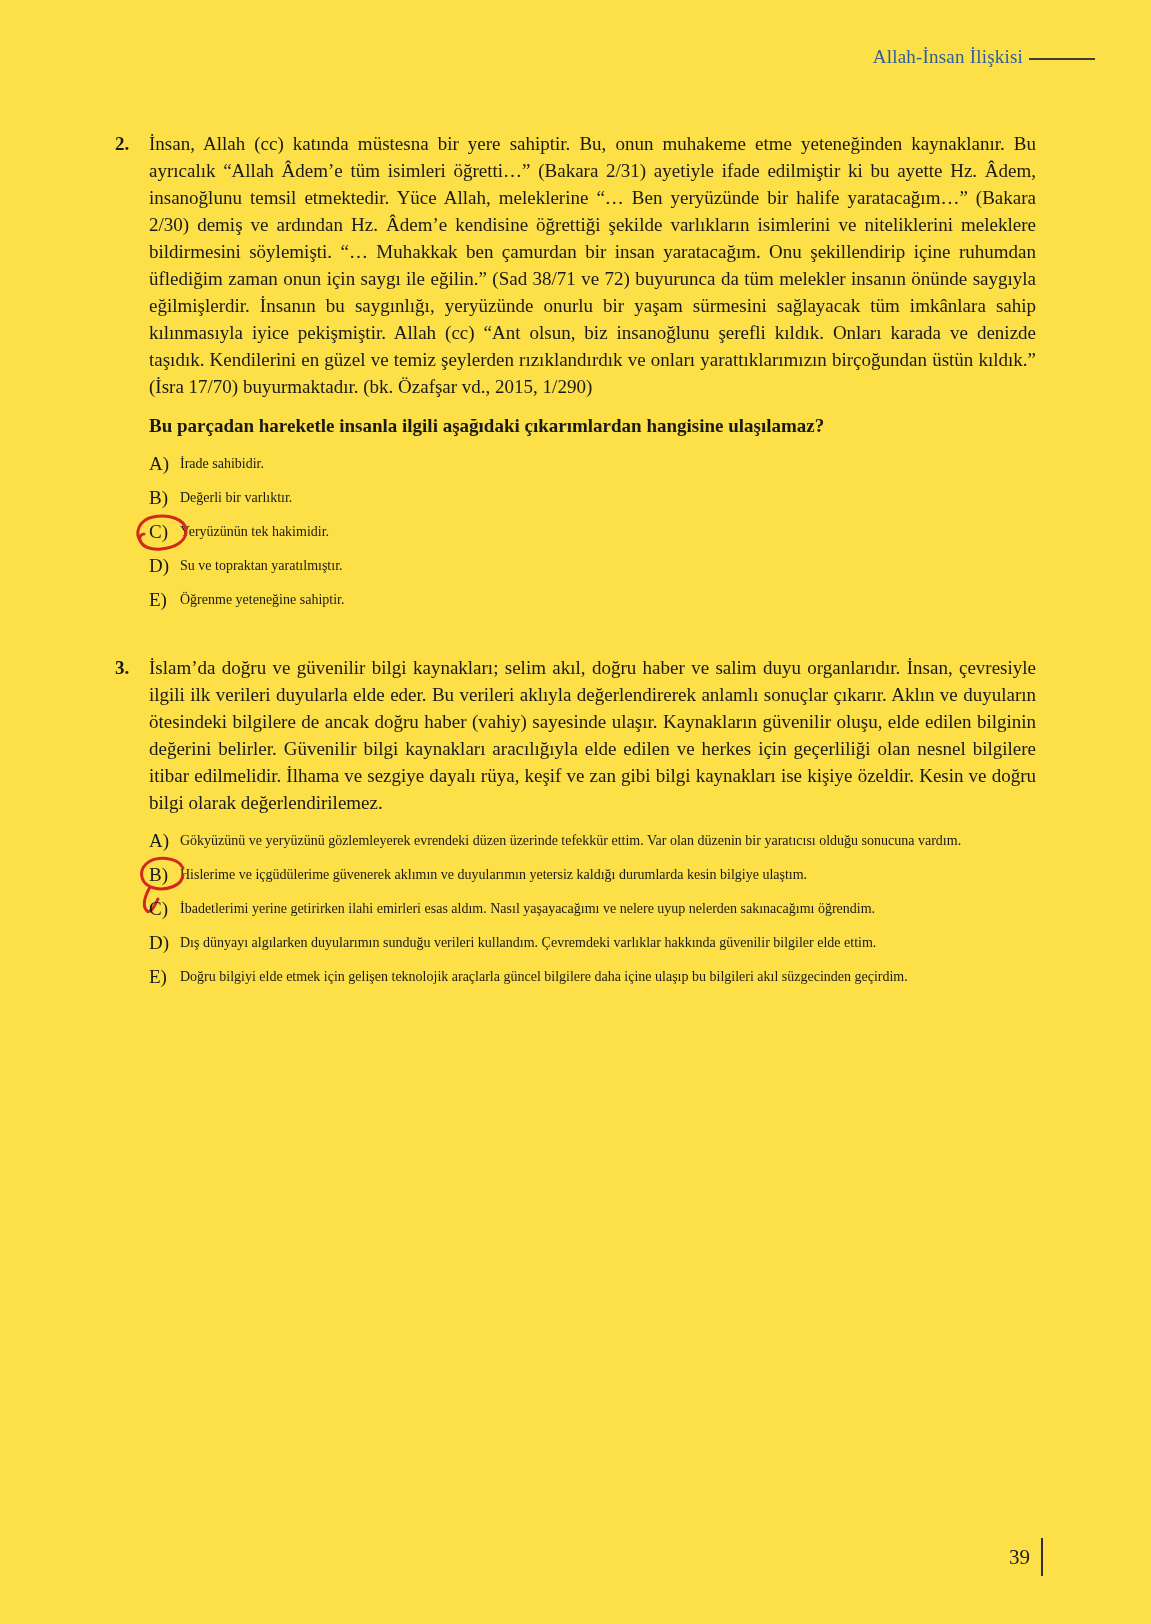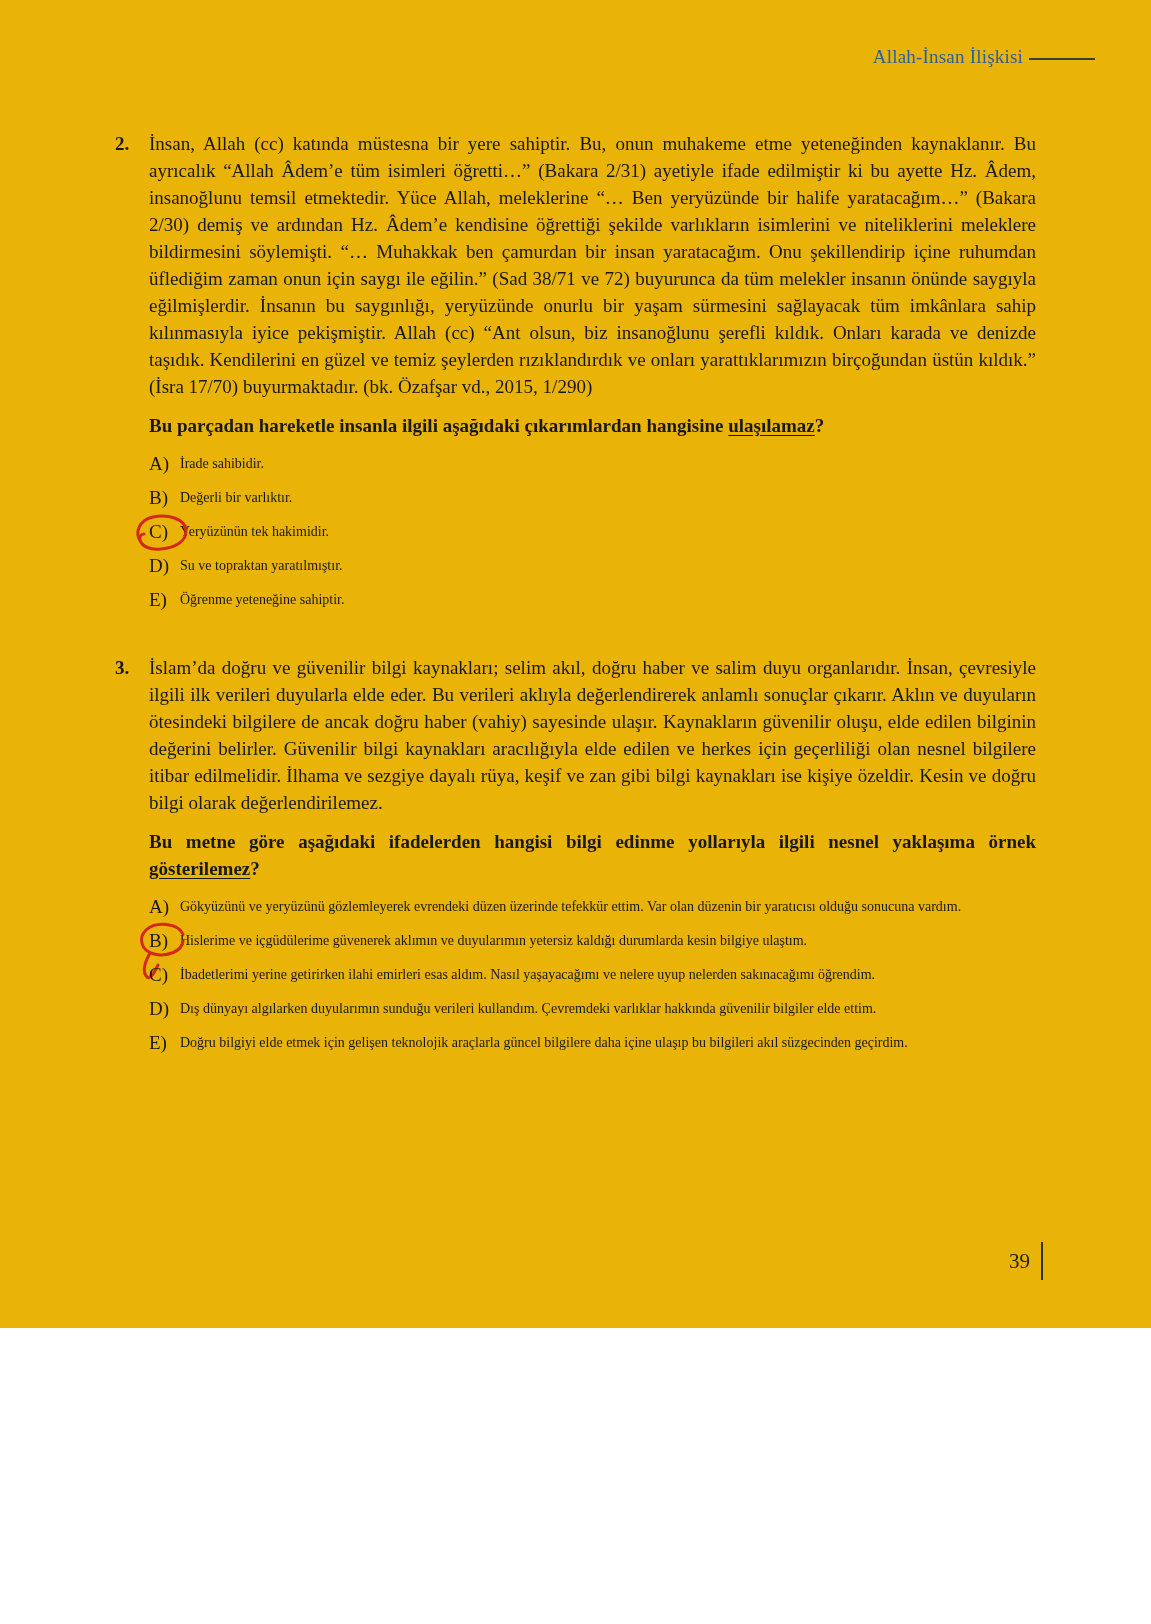"Allah-İnsan İlişkisi" .page { background: #eab308 -> #fde047; height: 1328px -> 1624px }
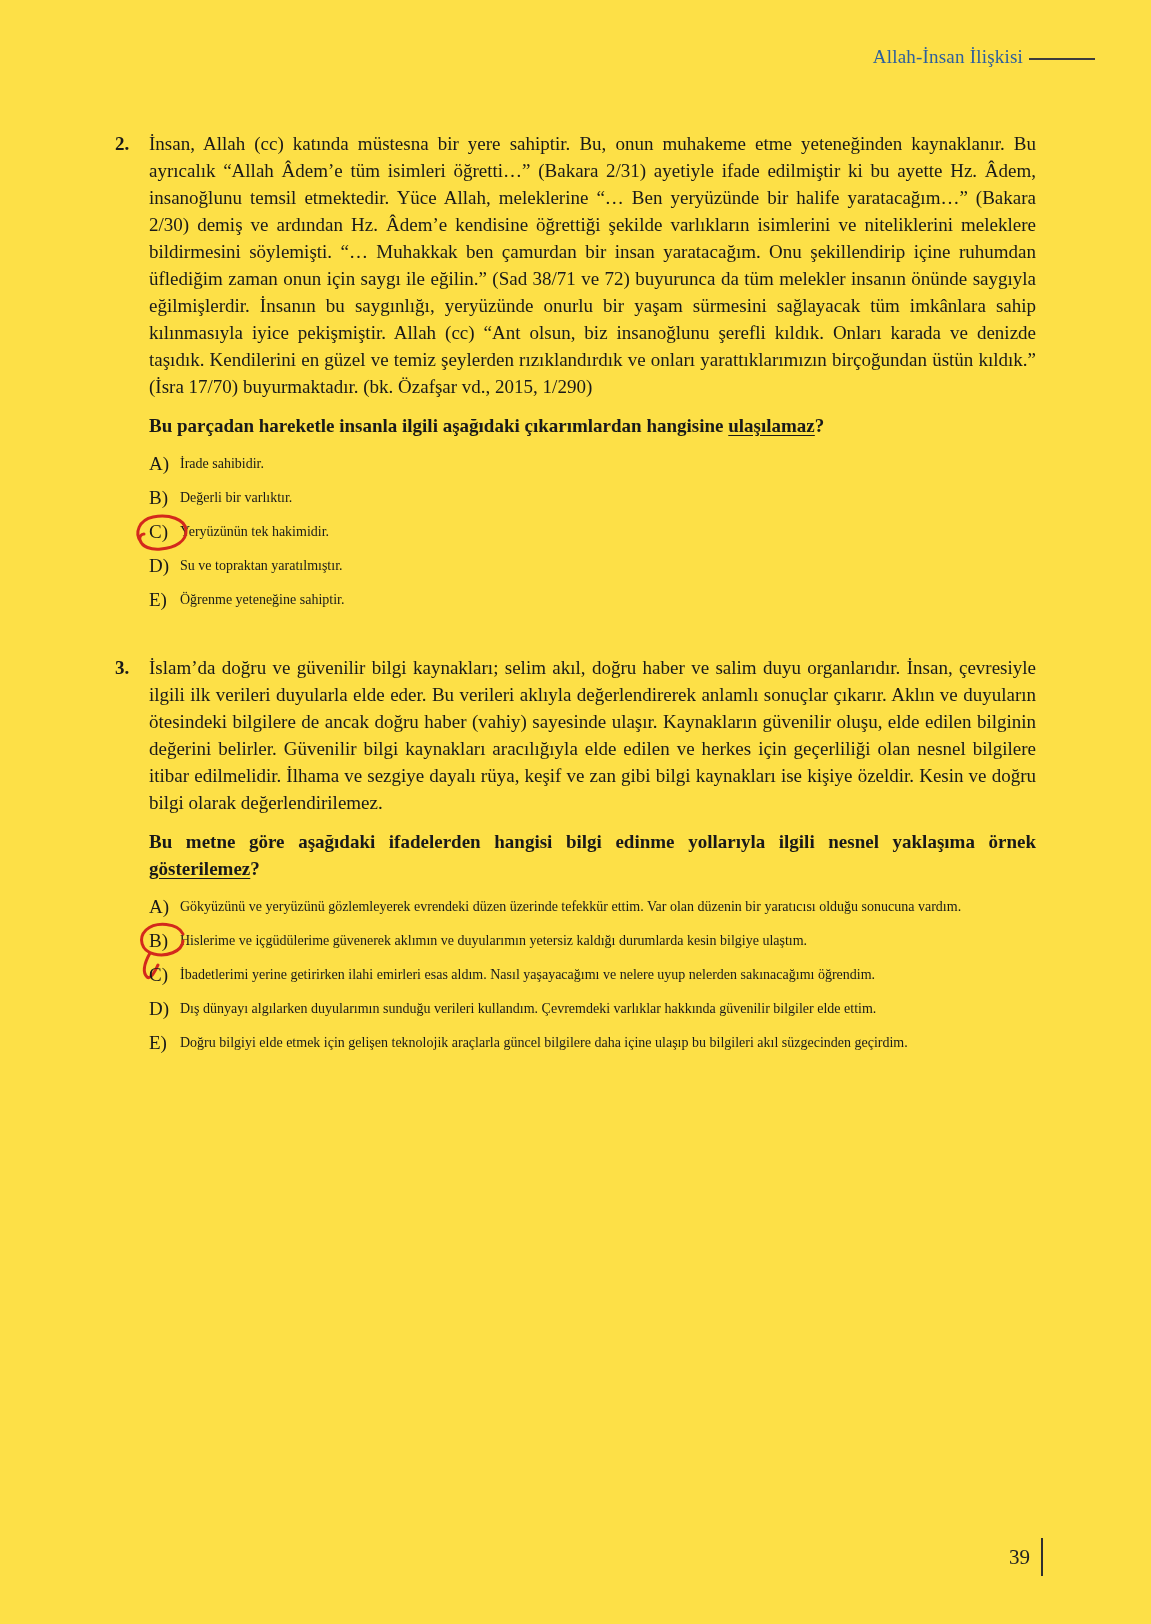"ulaşılamaz" .q-stem .u { text-decoration: underline -> none }
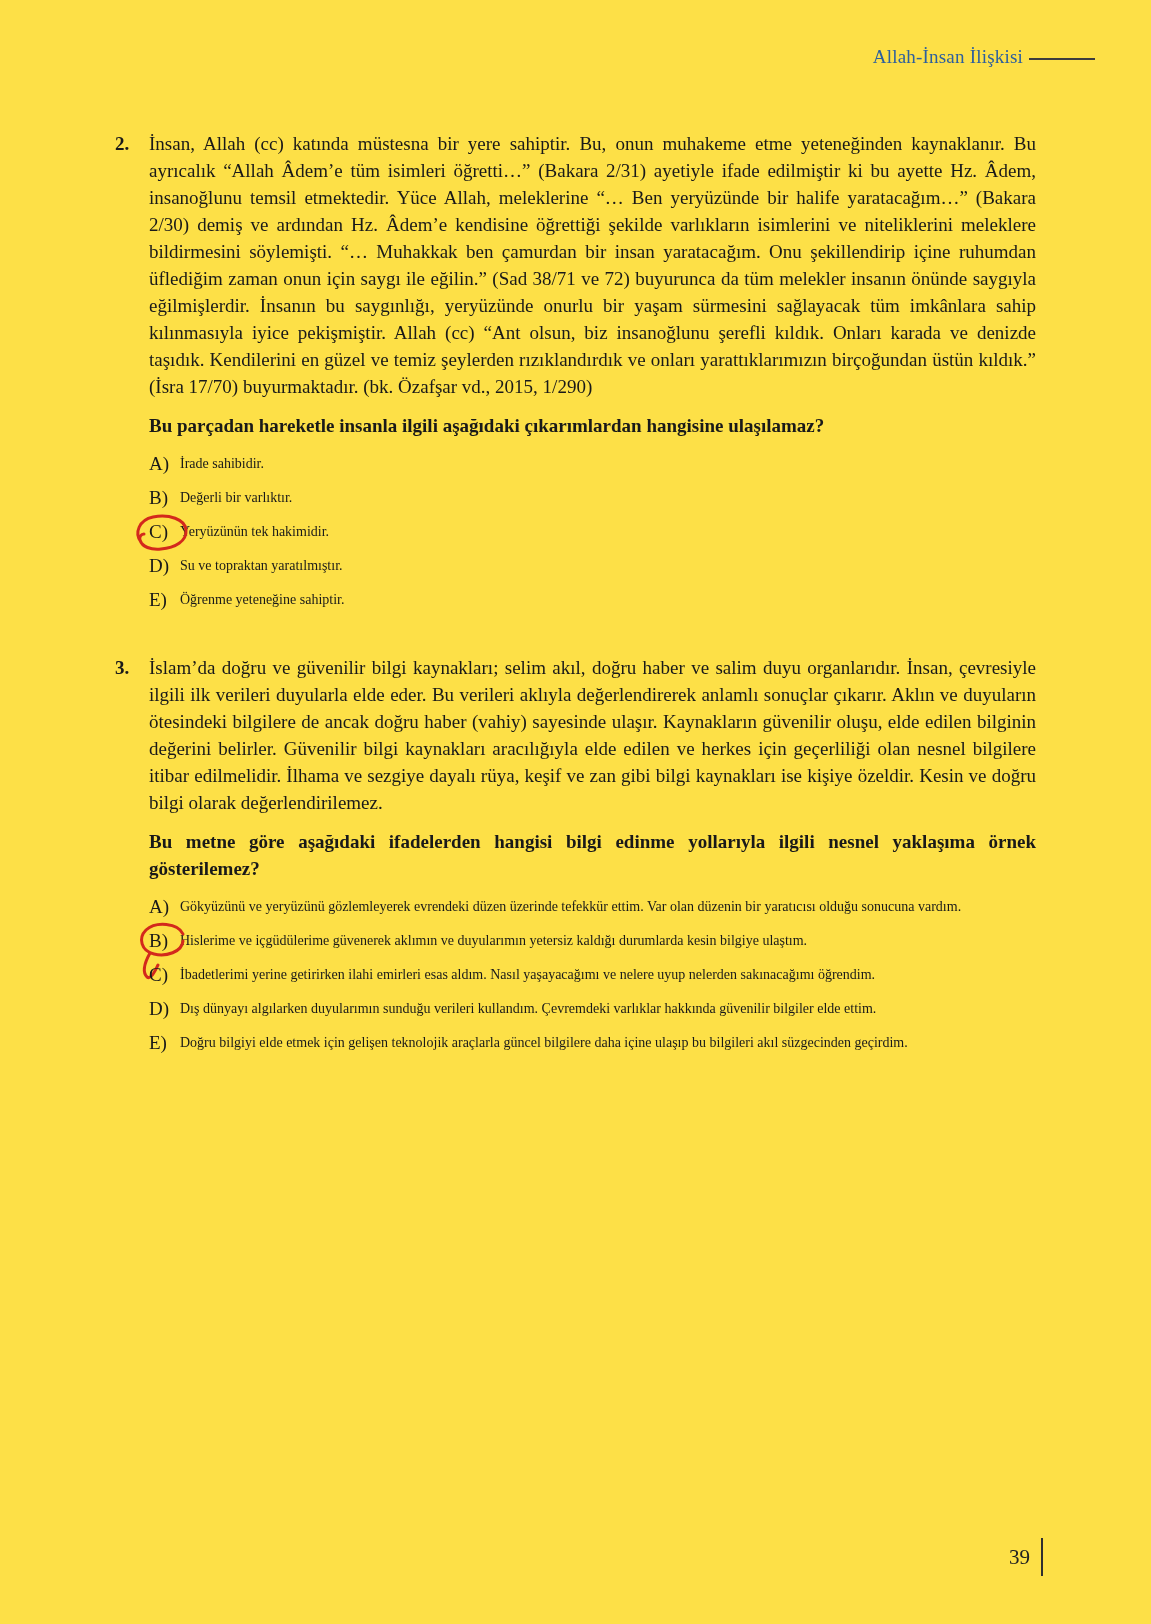"Bu metne göre aşağıdaki ifadelerden" div.q-stem { html: <div><span>Bu metne göre aşağıdaki ifadelerden hangisi bilgi edinme yollarıyla ilgili nesnel yaklaşıma örnek </span><span>gösterilemez</span><span>?</span></div> -> none }
